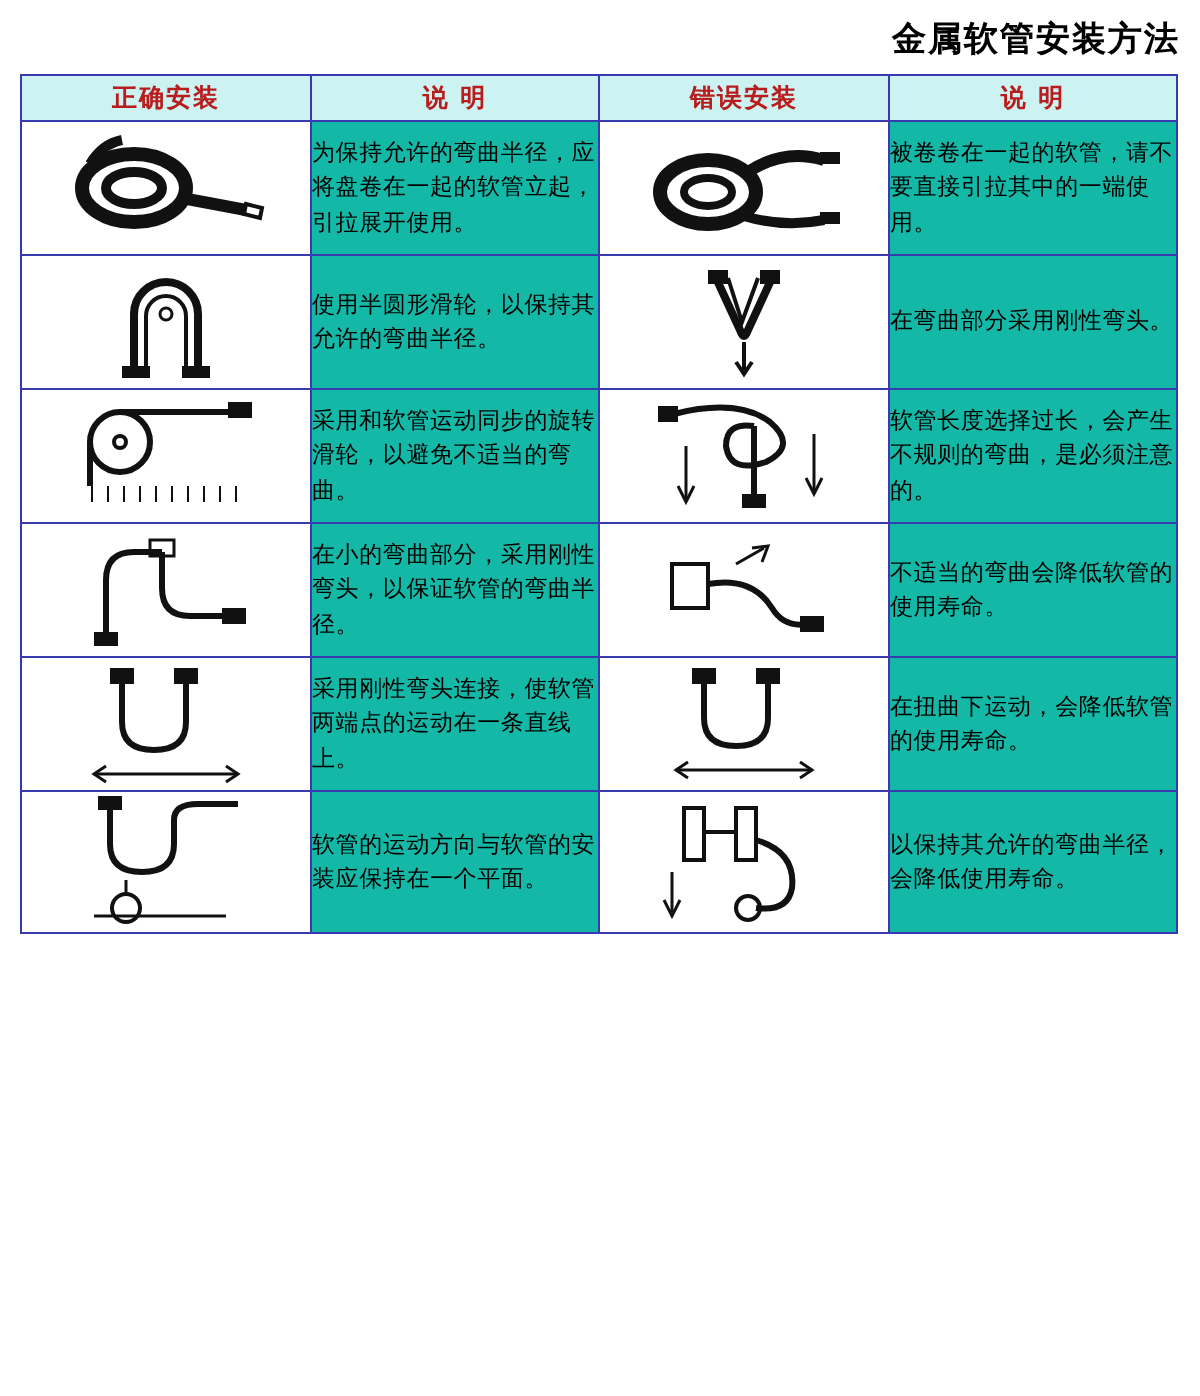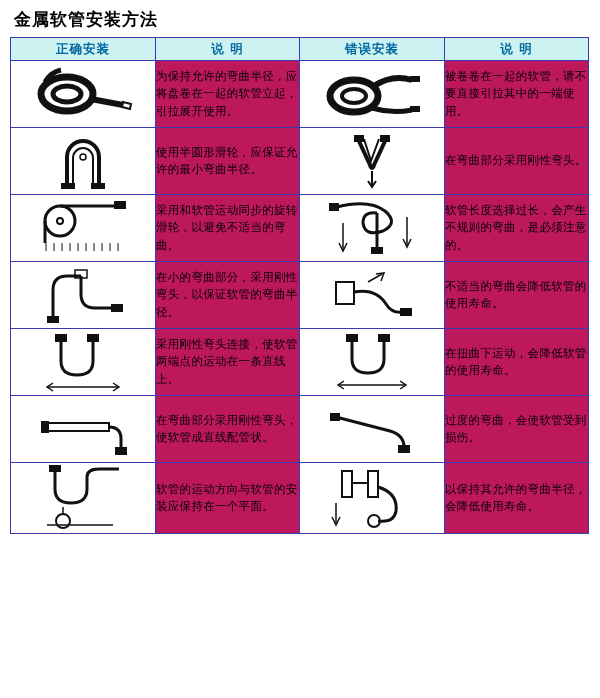"金属软管安装方法" .page-title { text-align: none -> right }
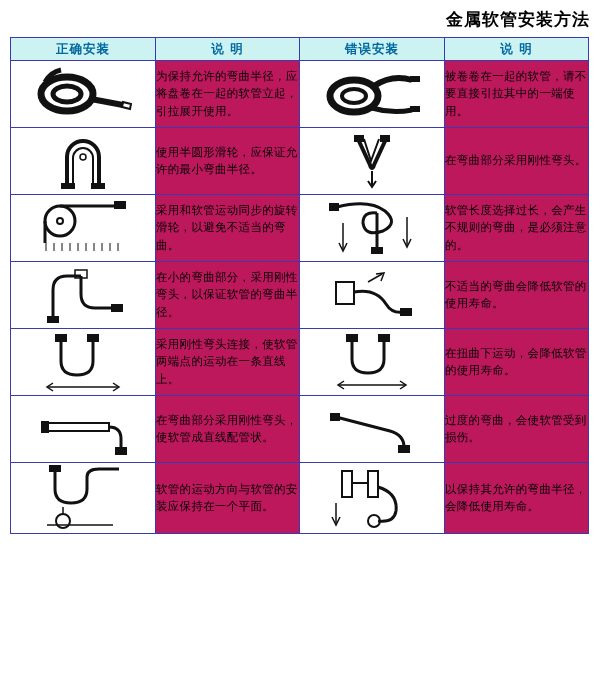"正确安装" thead th { color: #0369a1 -> #b91c1c }
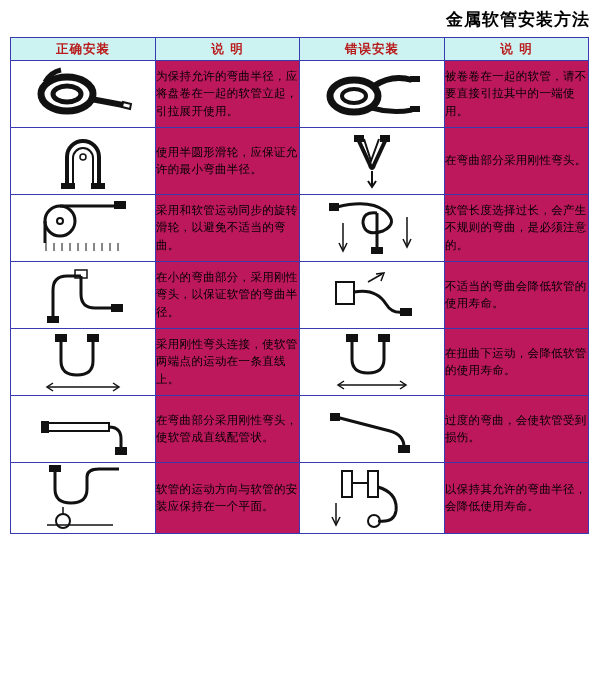"为保持允许的弯曲半径，应将盘卷在一起的软管立起，引拉展开使用。" td.txt-cell { background: #be185d -> #14b8a6 }
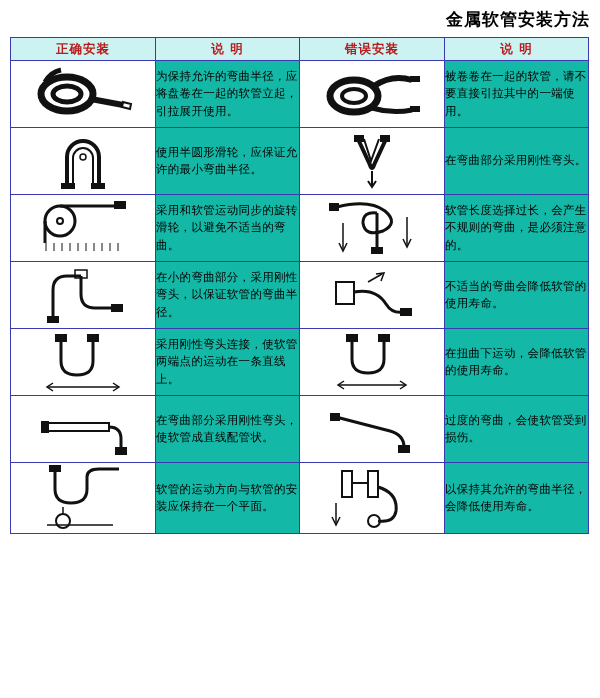"使用半圆形滑轮，应保证允许的最小弯曲半径。" td.txt-cell { text: 应保证允许的最小 -> 以保持其允许的 }
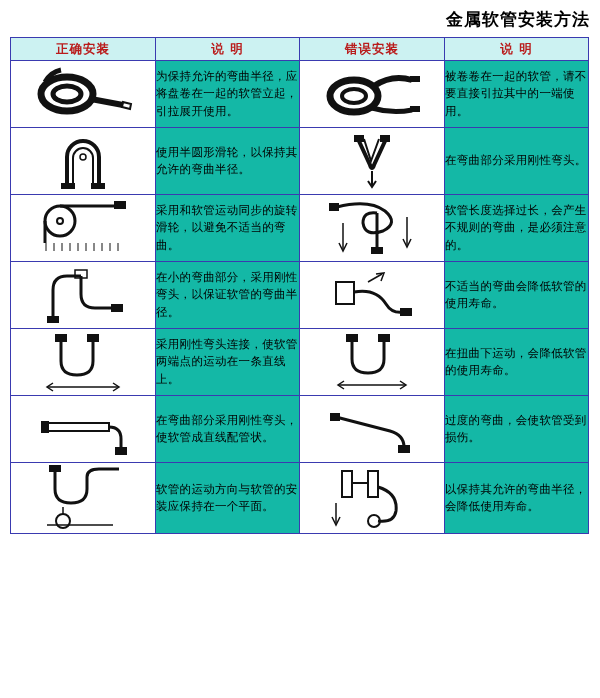"在弯曲部分采用刚性弯头，使软管成直线配管状。" tr { html: <tr> <td> <svg> <rect></rect> <path></path> <rect></rect> <rect></rect> </svg> </td> <td>在弯曲部分采用刚性弯头，使软管成直线配管状。</td> <td> <svg> <path></path> <rect></rect> <rect></rect> </svg> </td> <td>过度的弯曲，会使软管受到损伤。</td> </tr> -> none }
